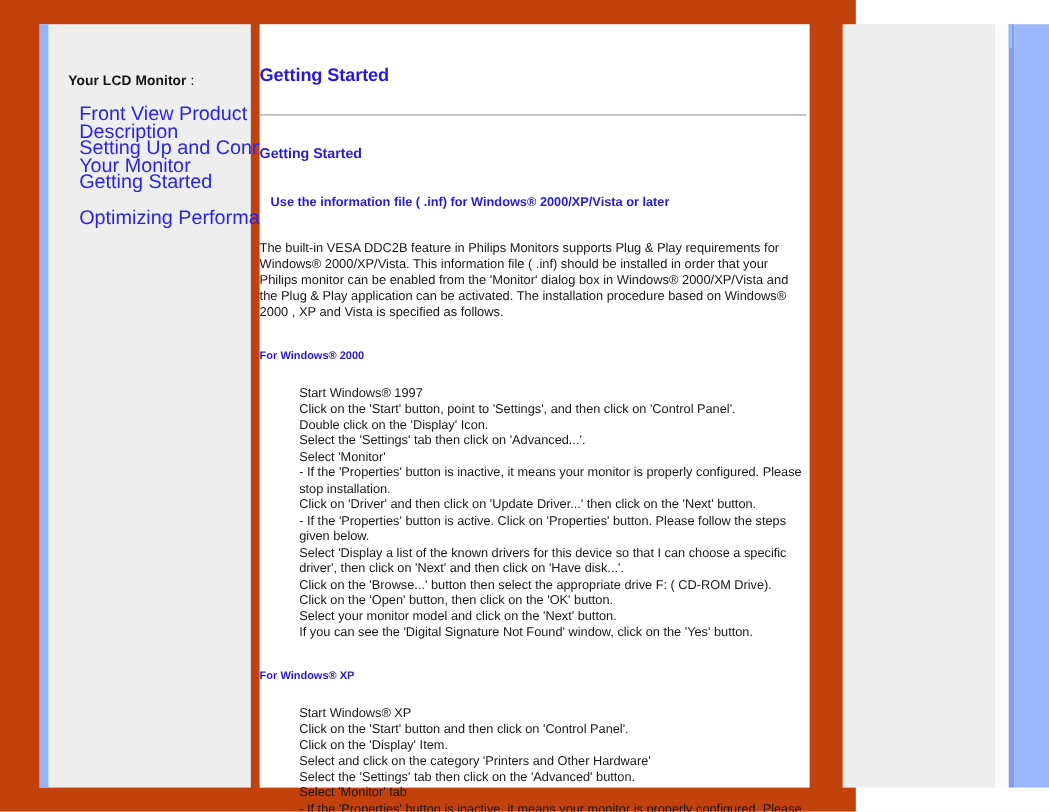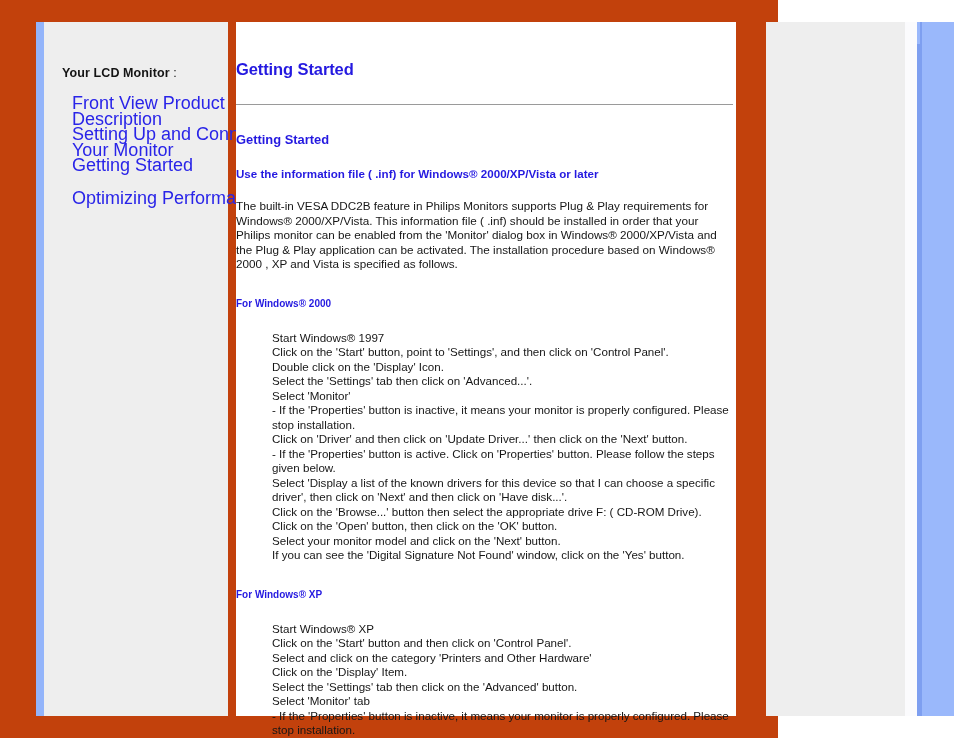"Use the information file (" h3.sub-title { margin: 0 -> 10px }
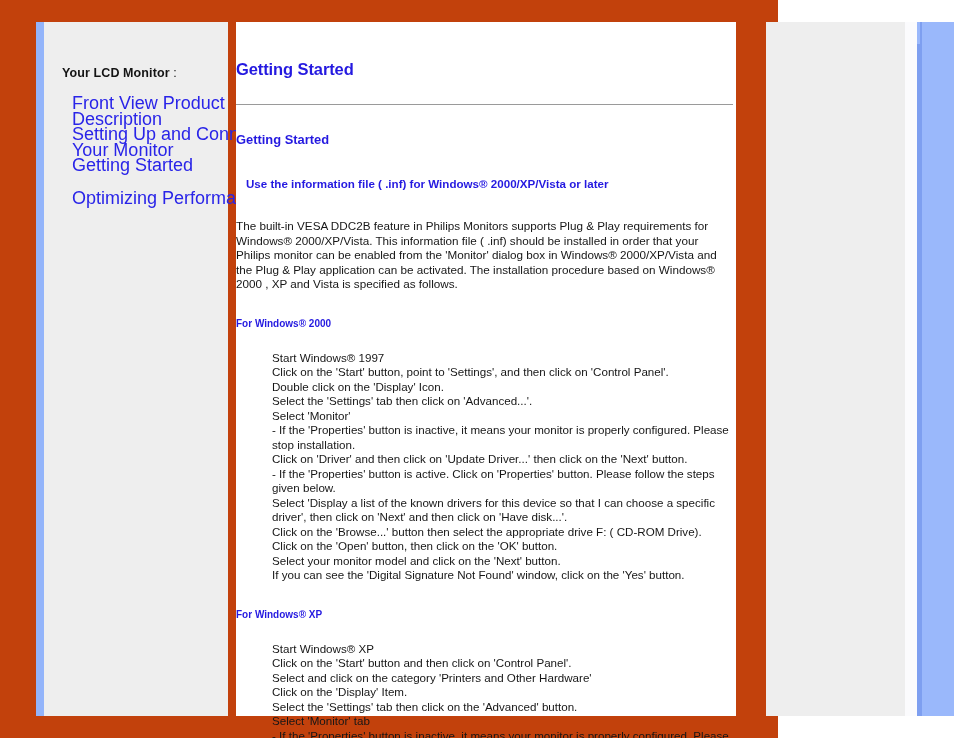"Select and click on the" li { order: before "Click on the 'Display' Item." -> after "Click on the 'Display' Item." }
